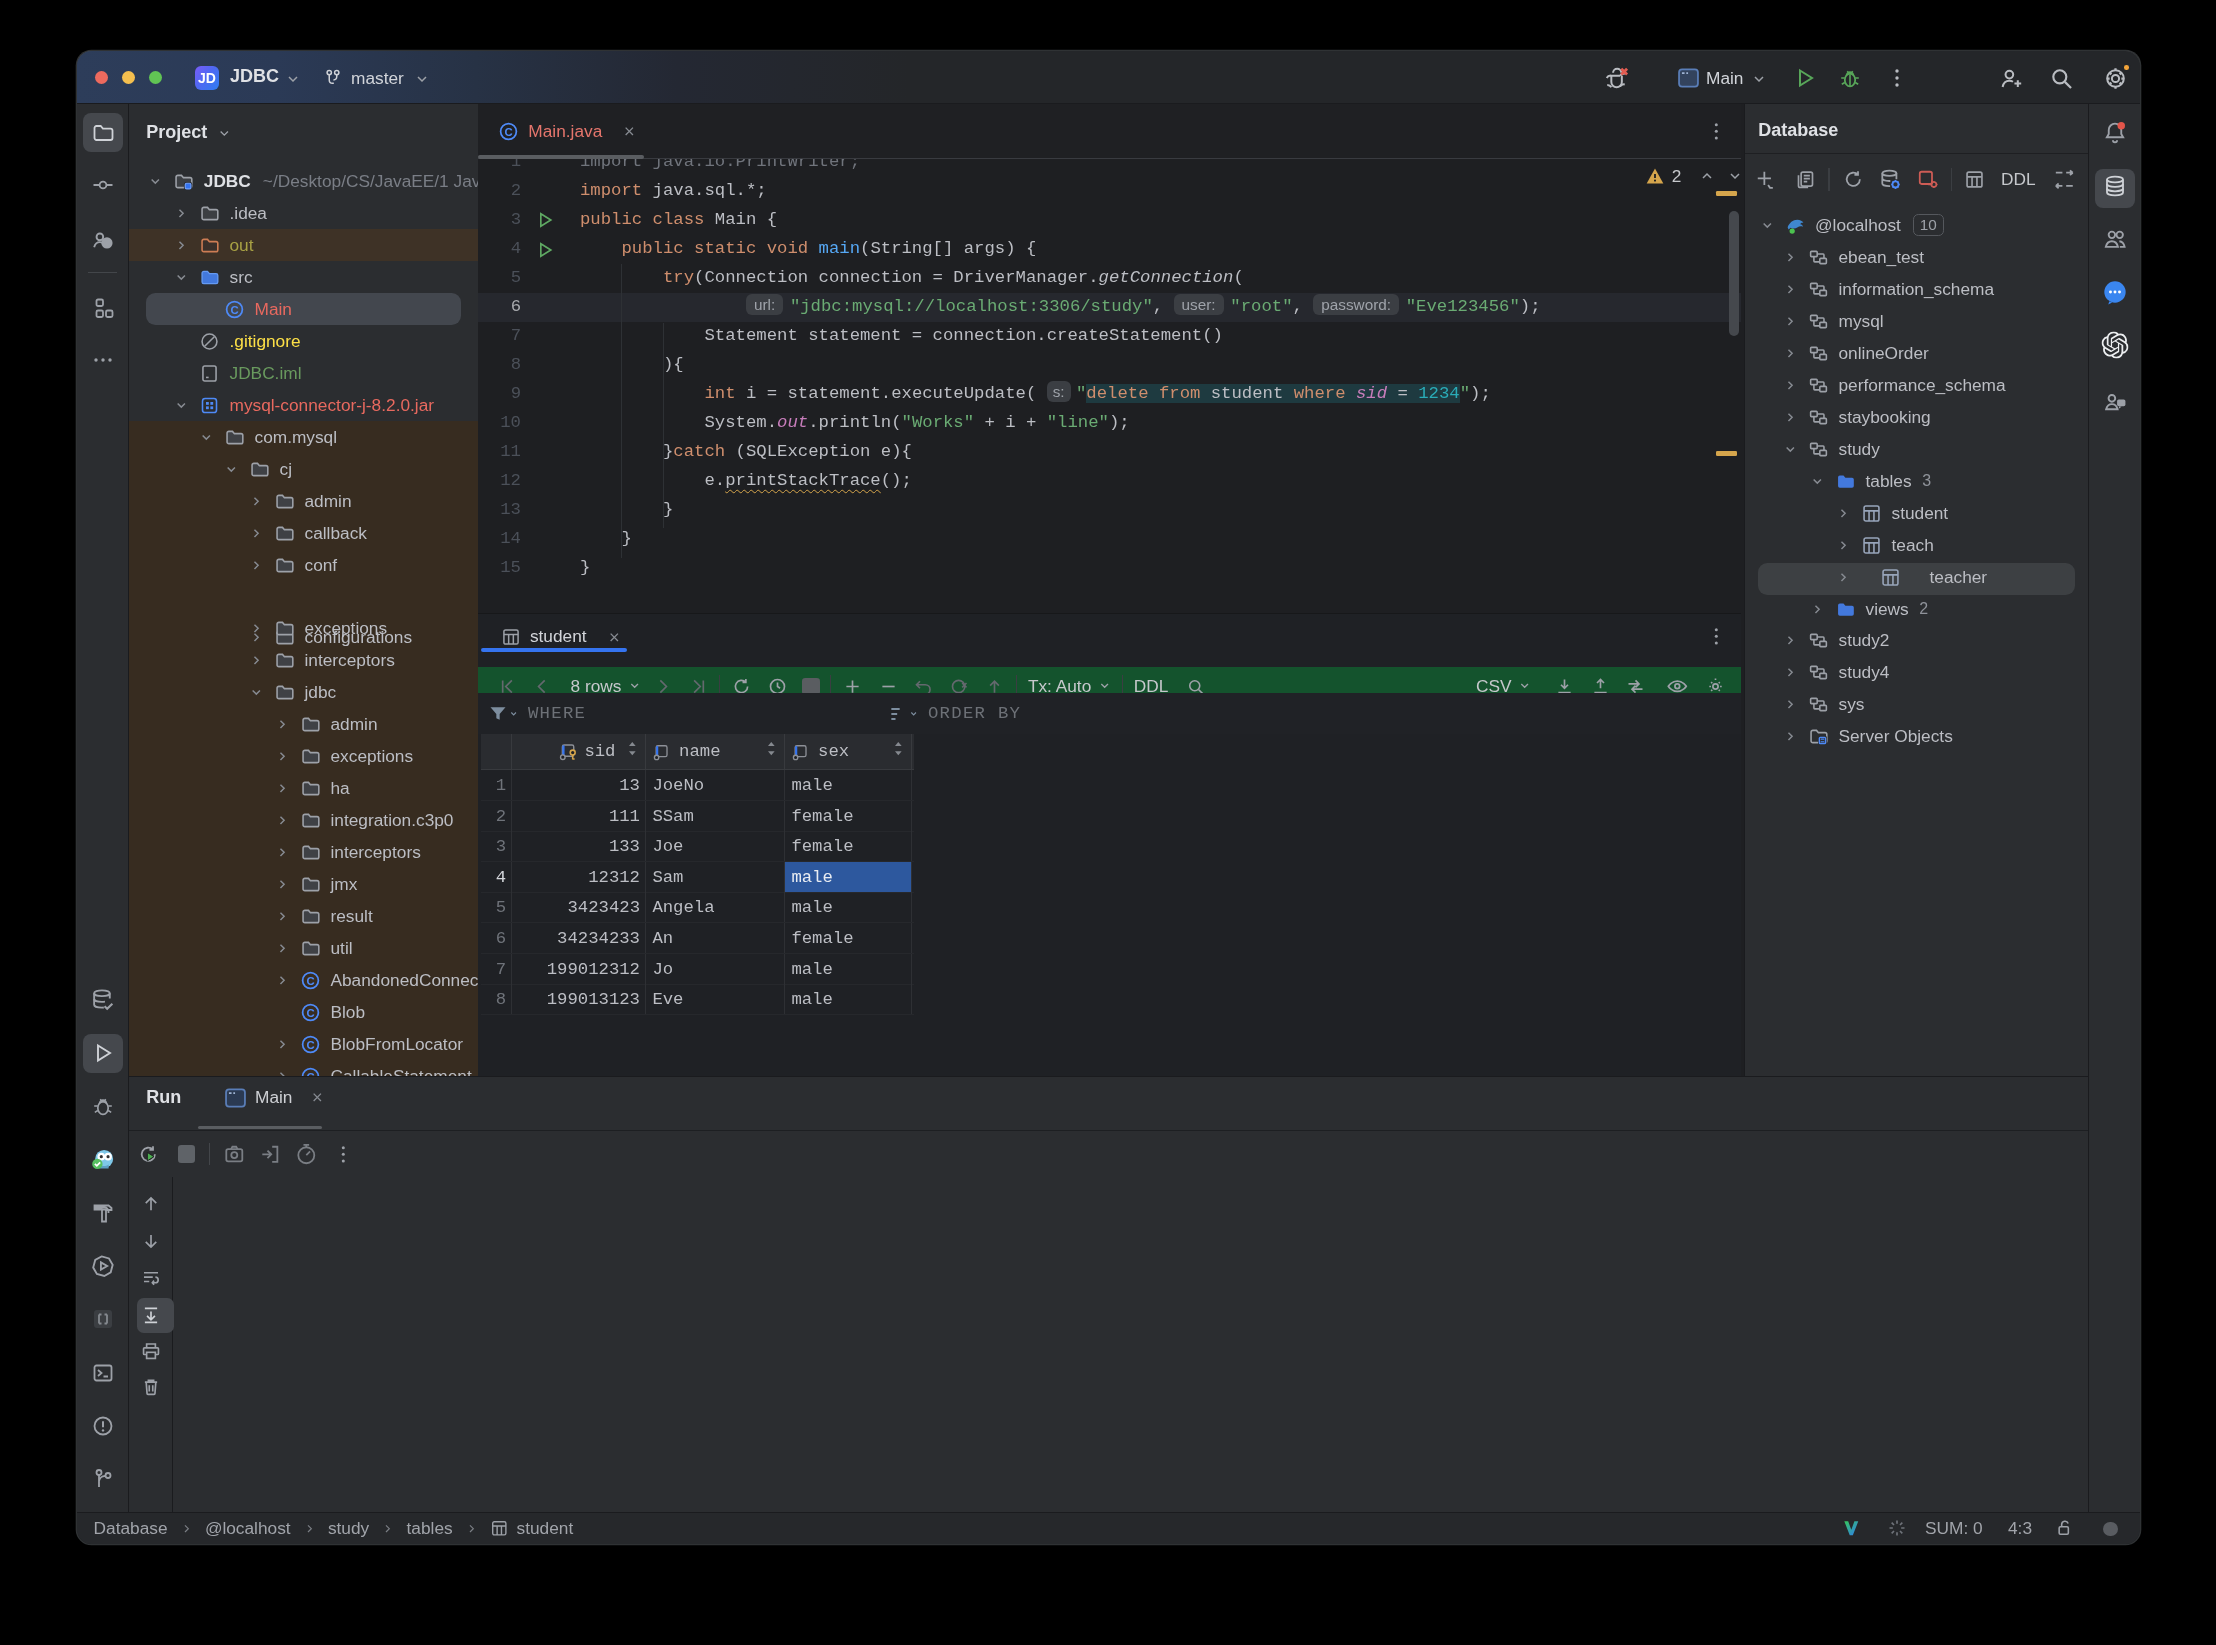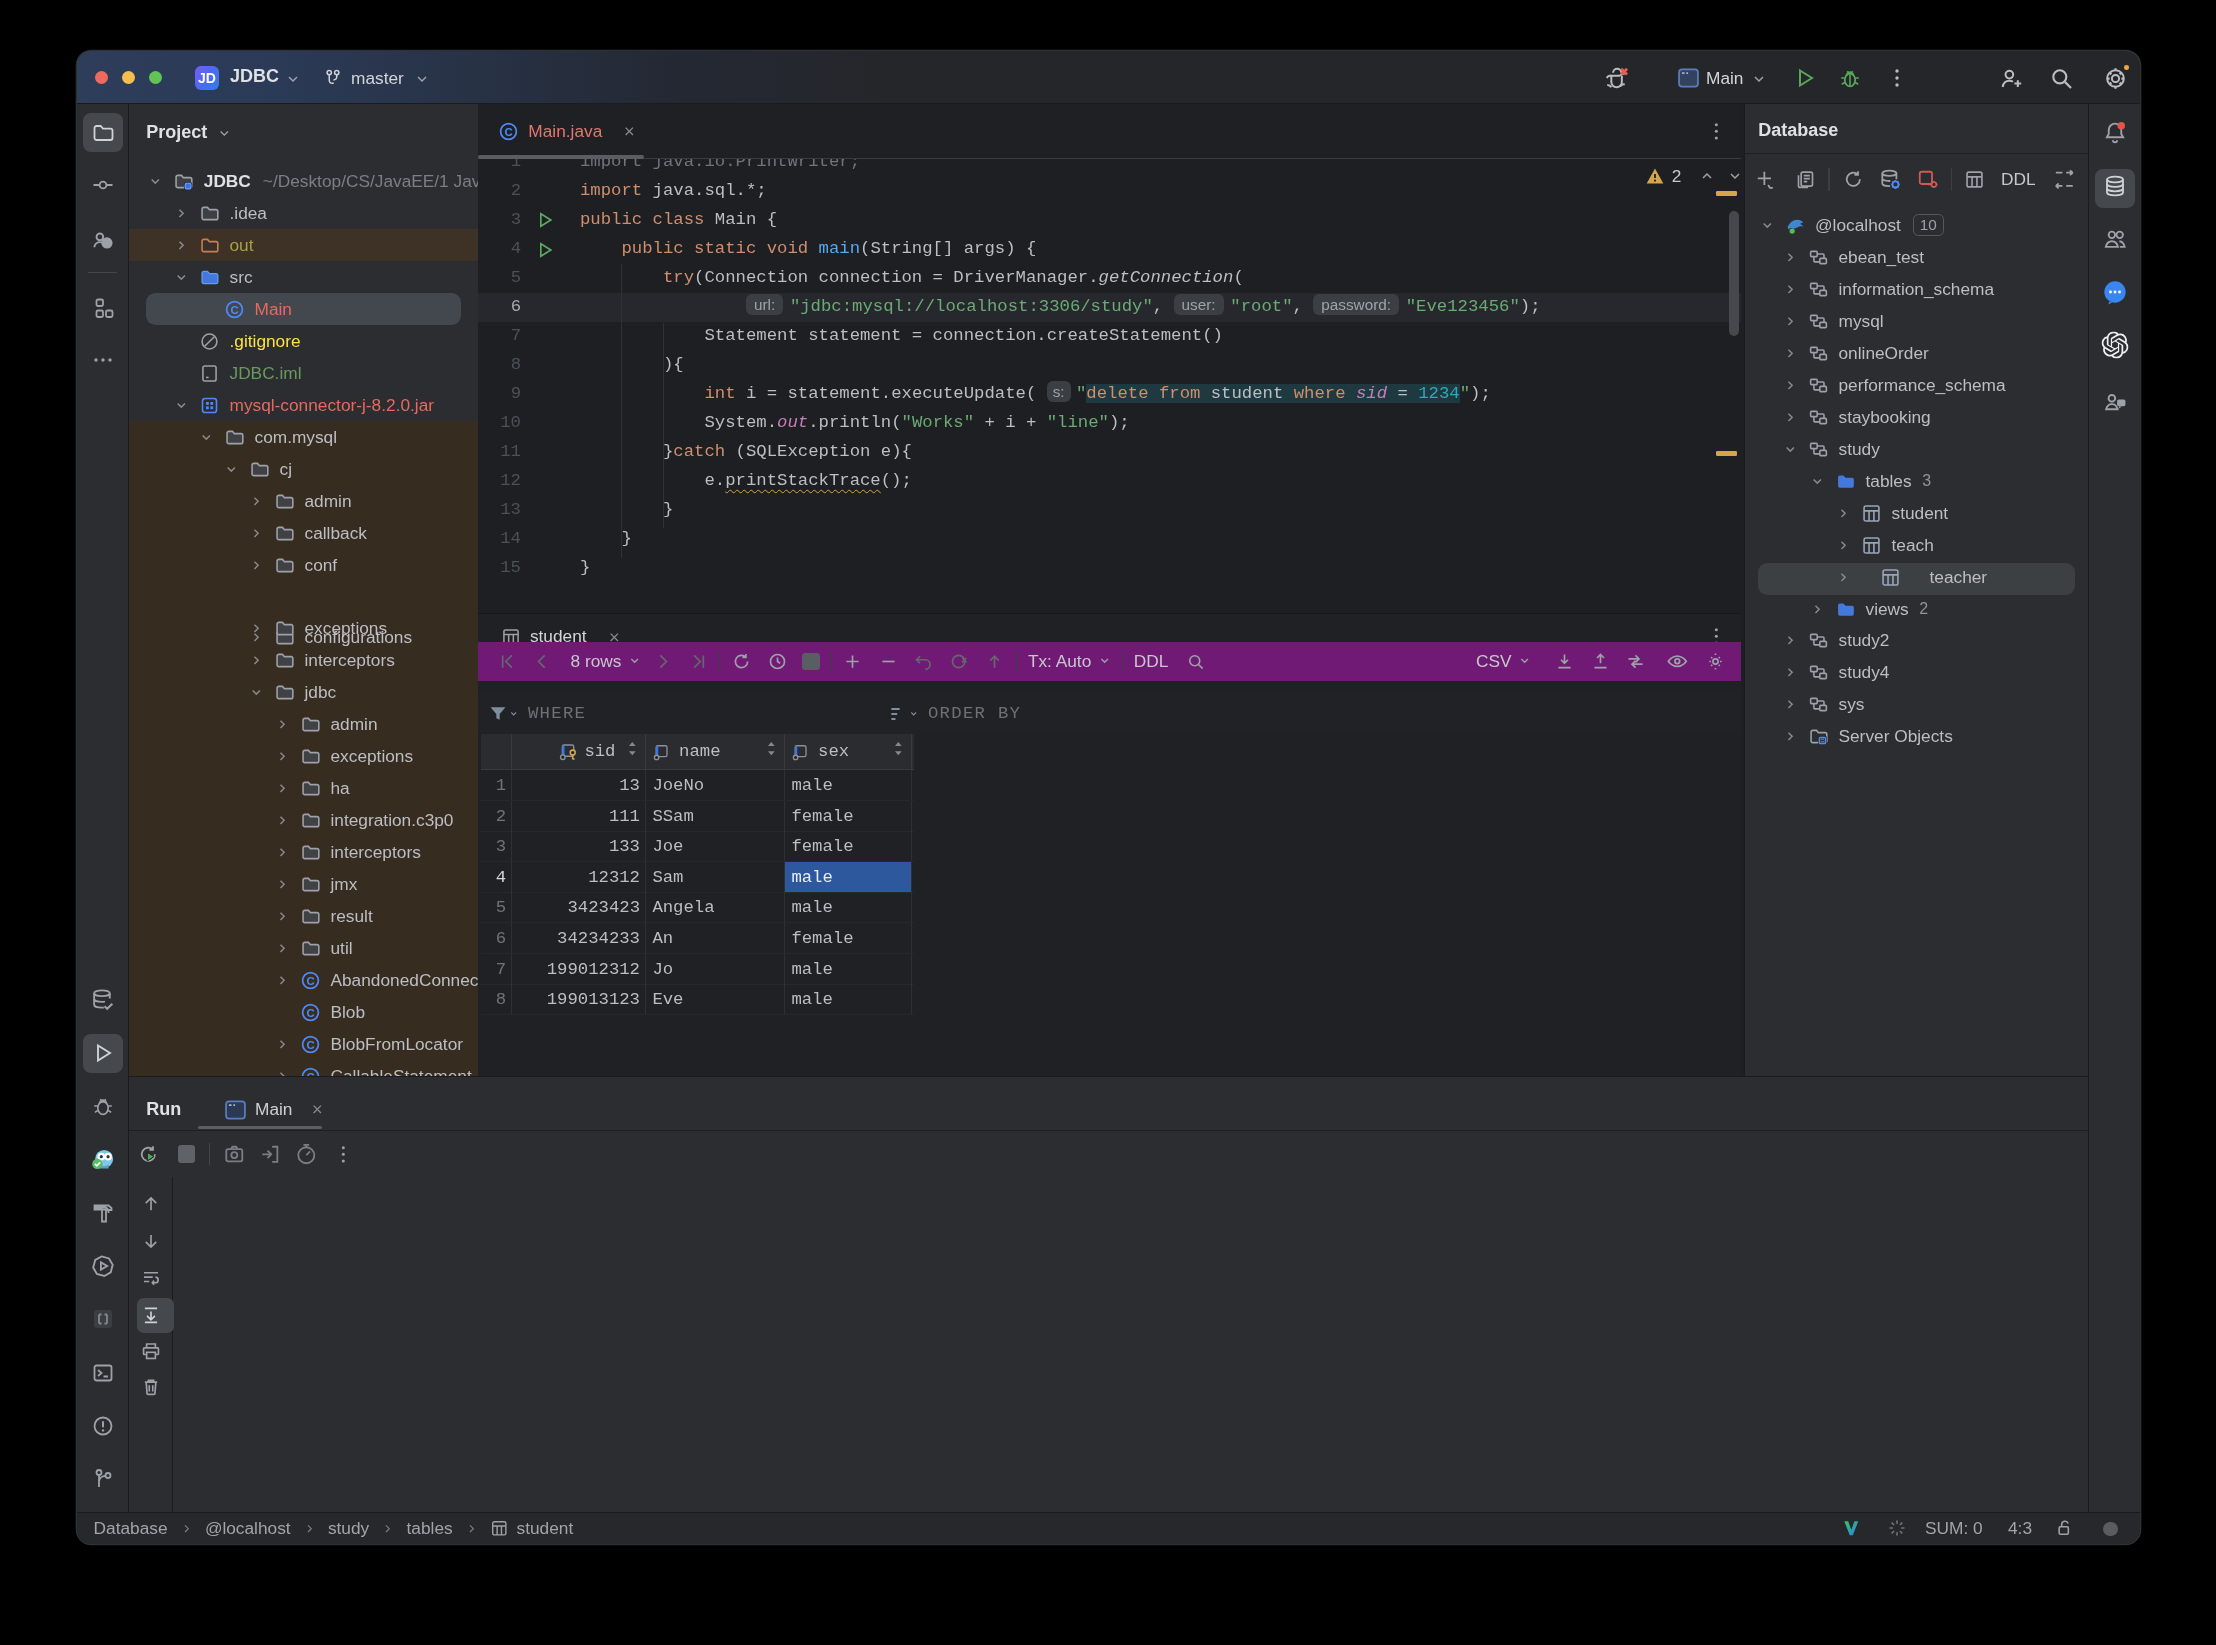"8 rows" div.abs { background: #701a75 -> #14532d; top: 28px -> 53px }
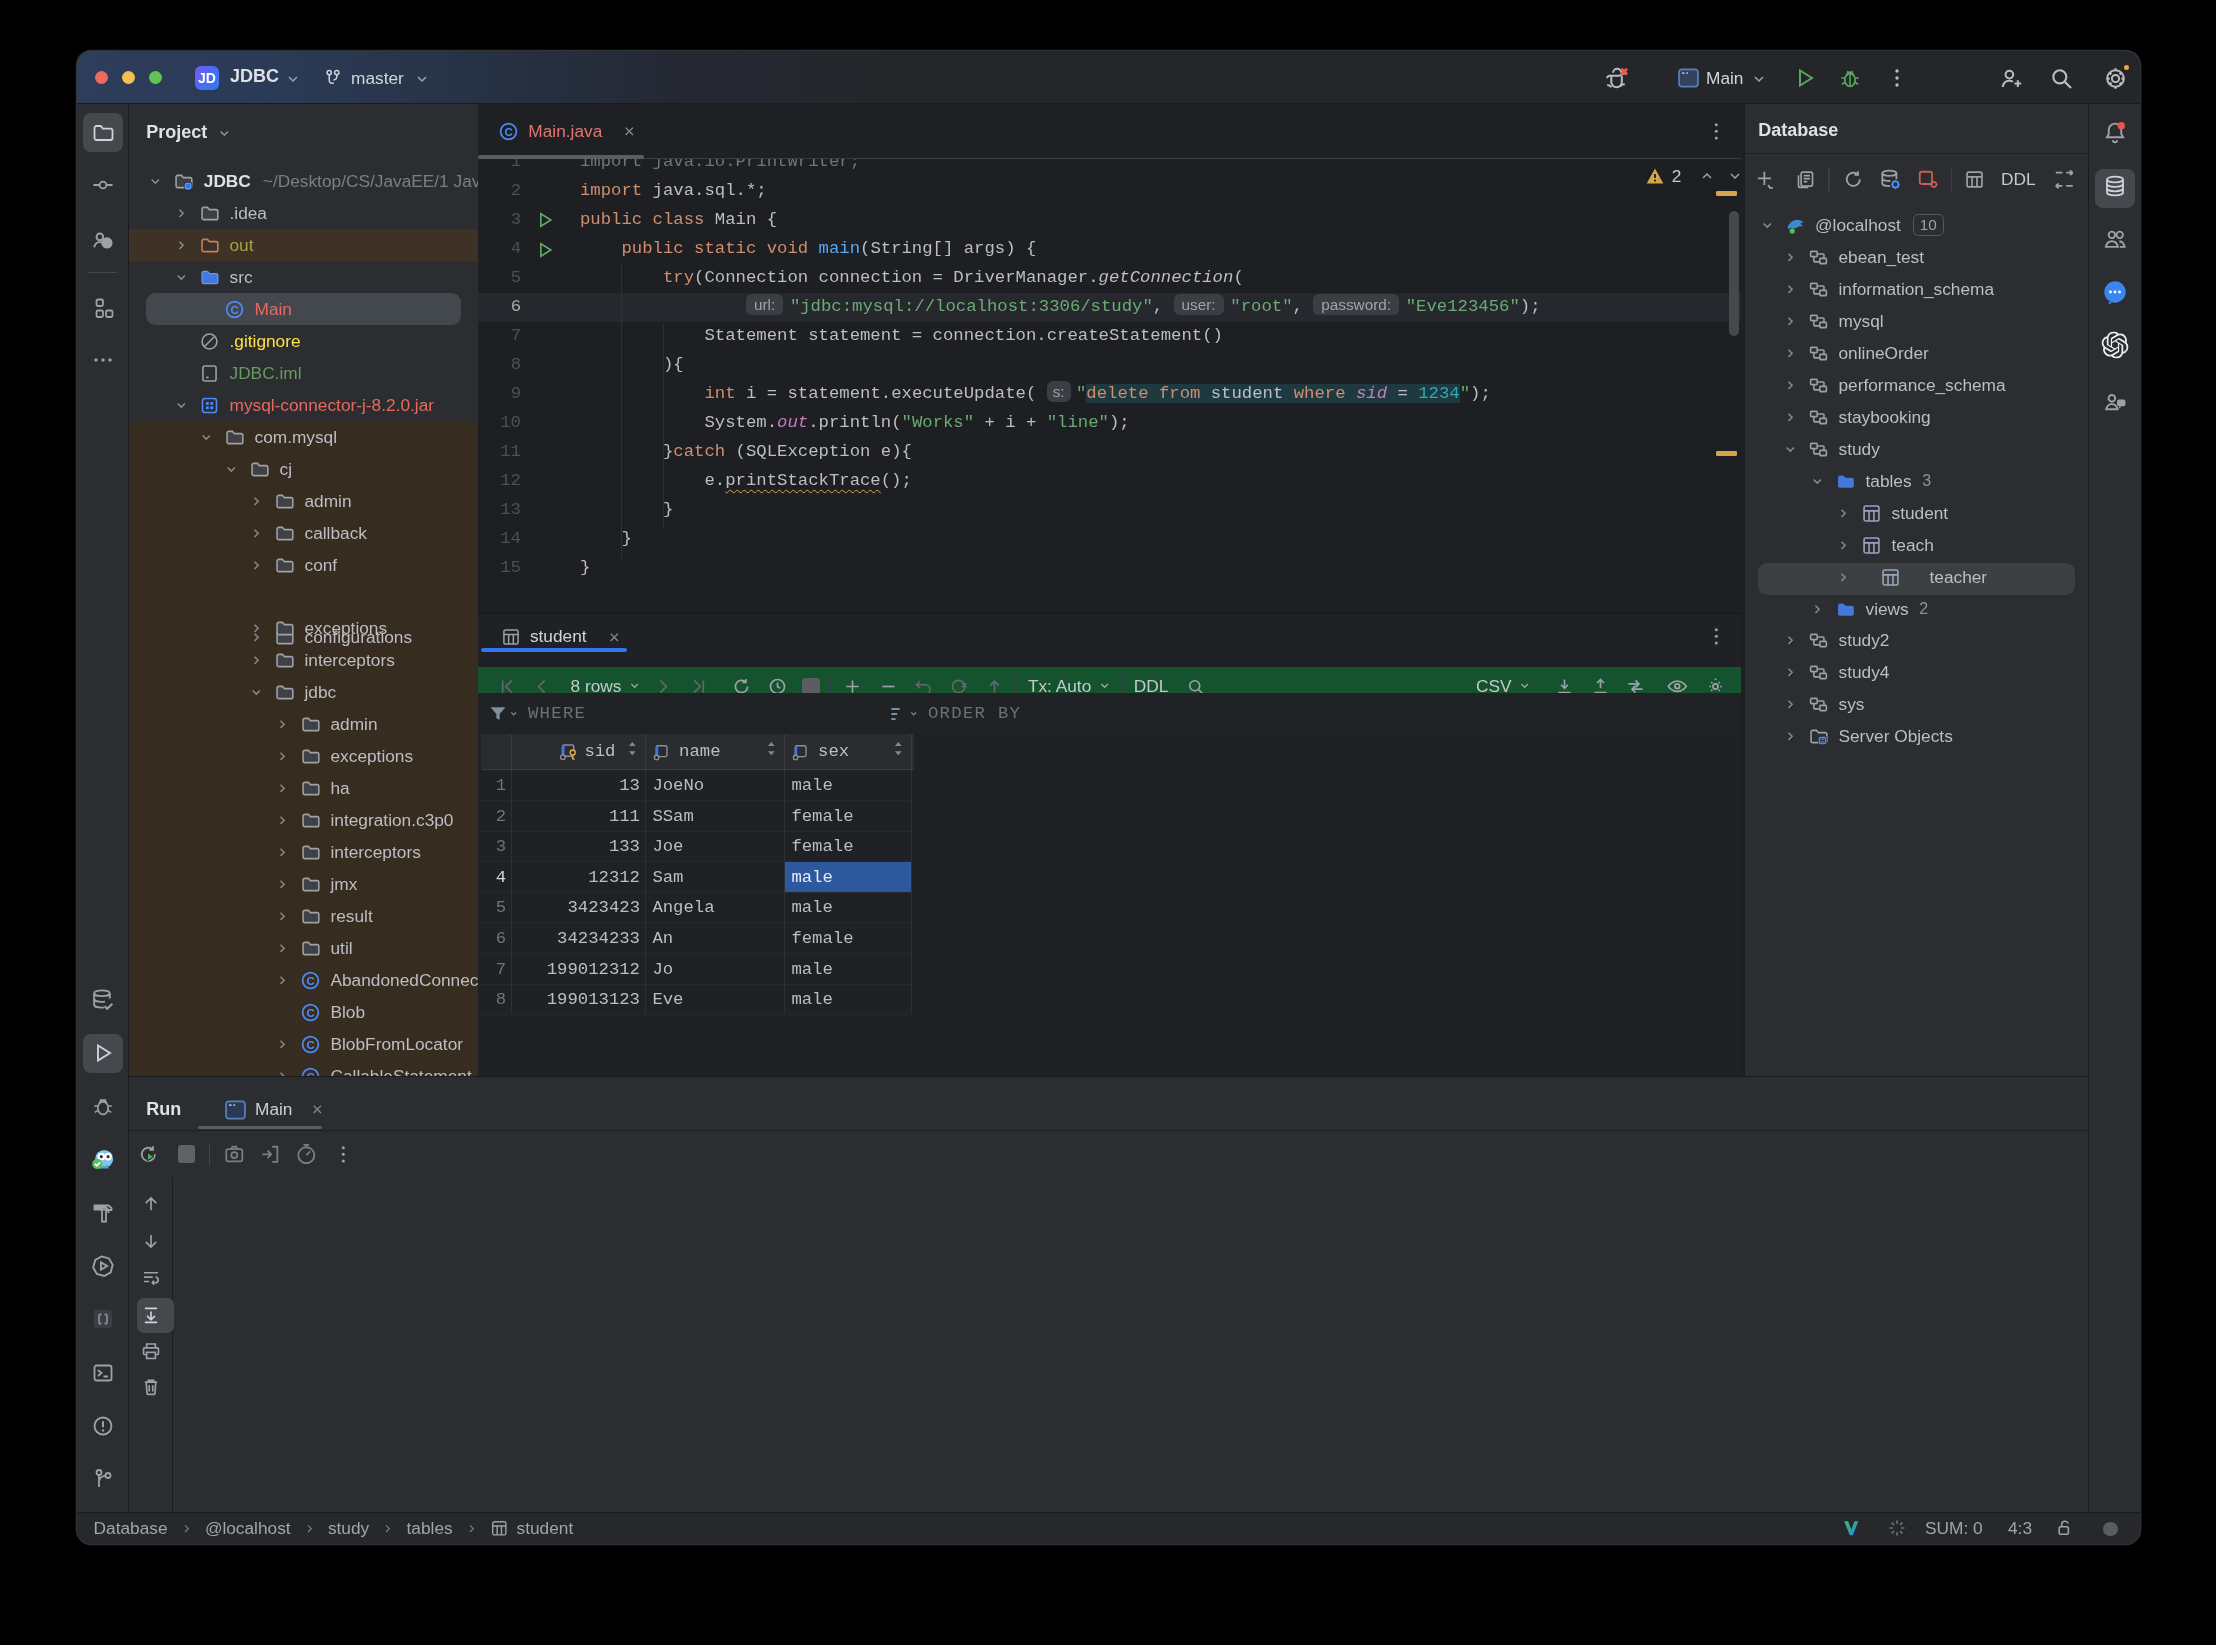"Run" div.abs { top: 12px -> 0 }
